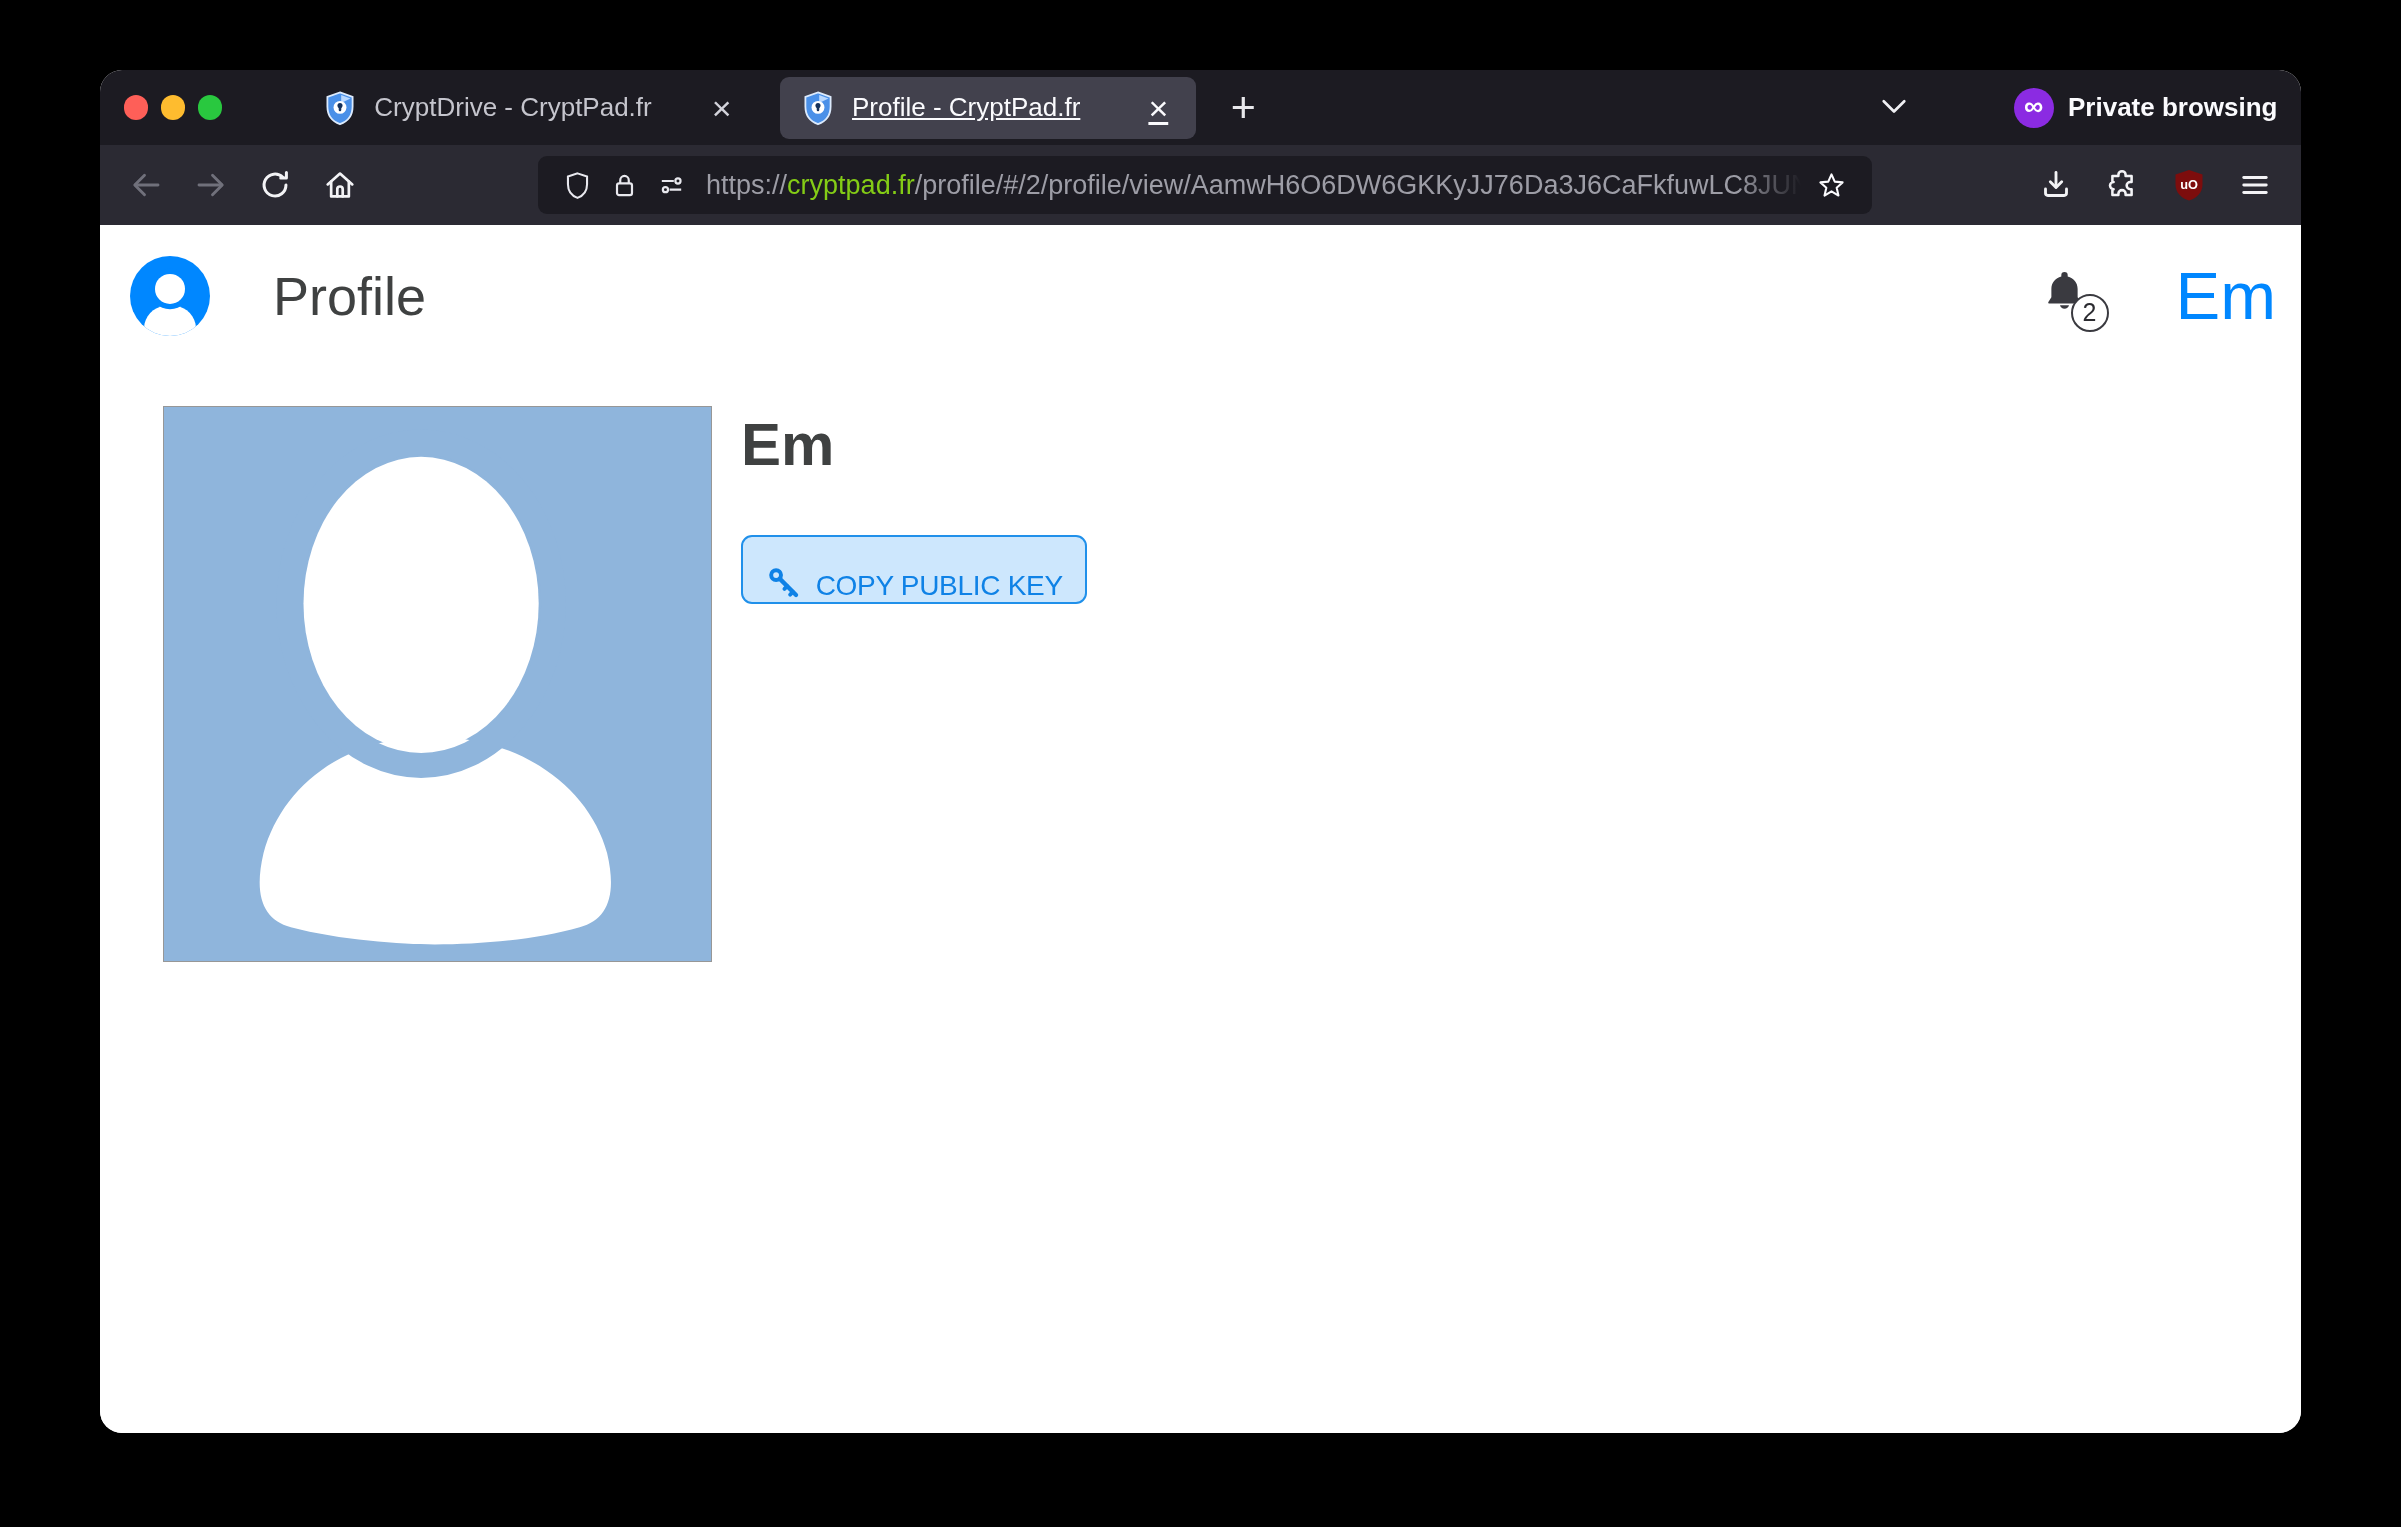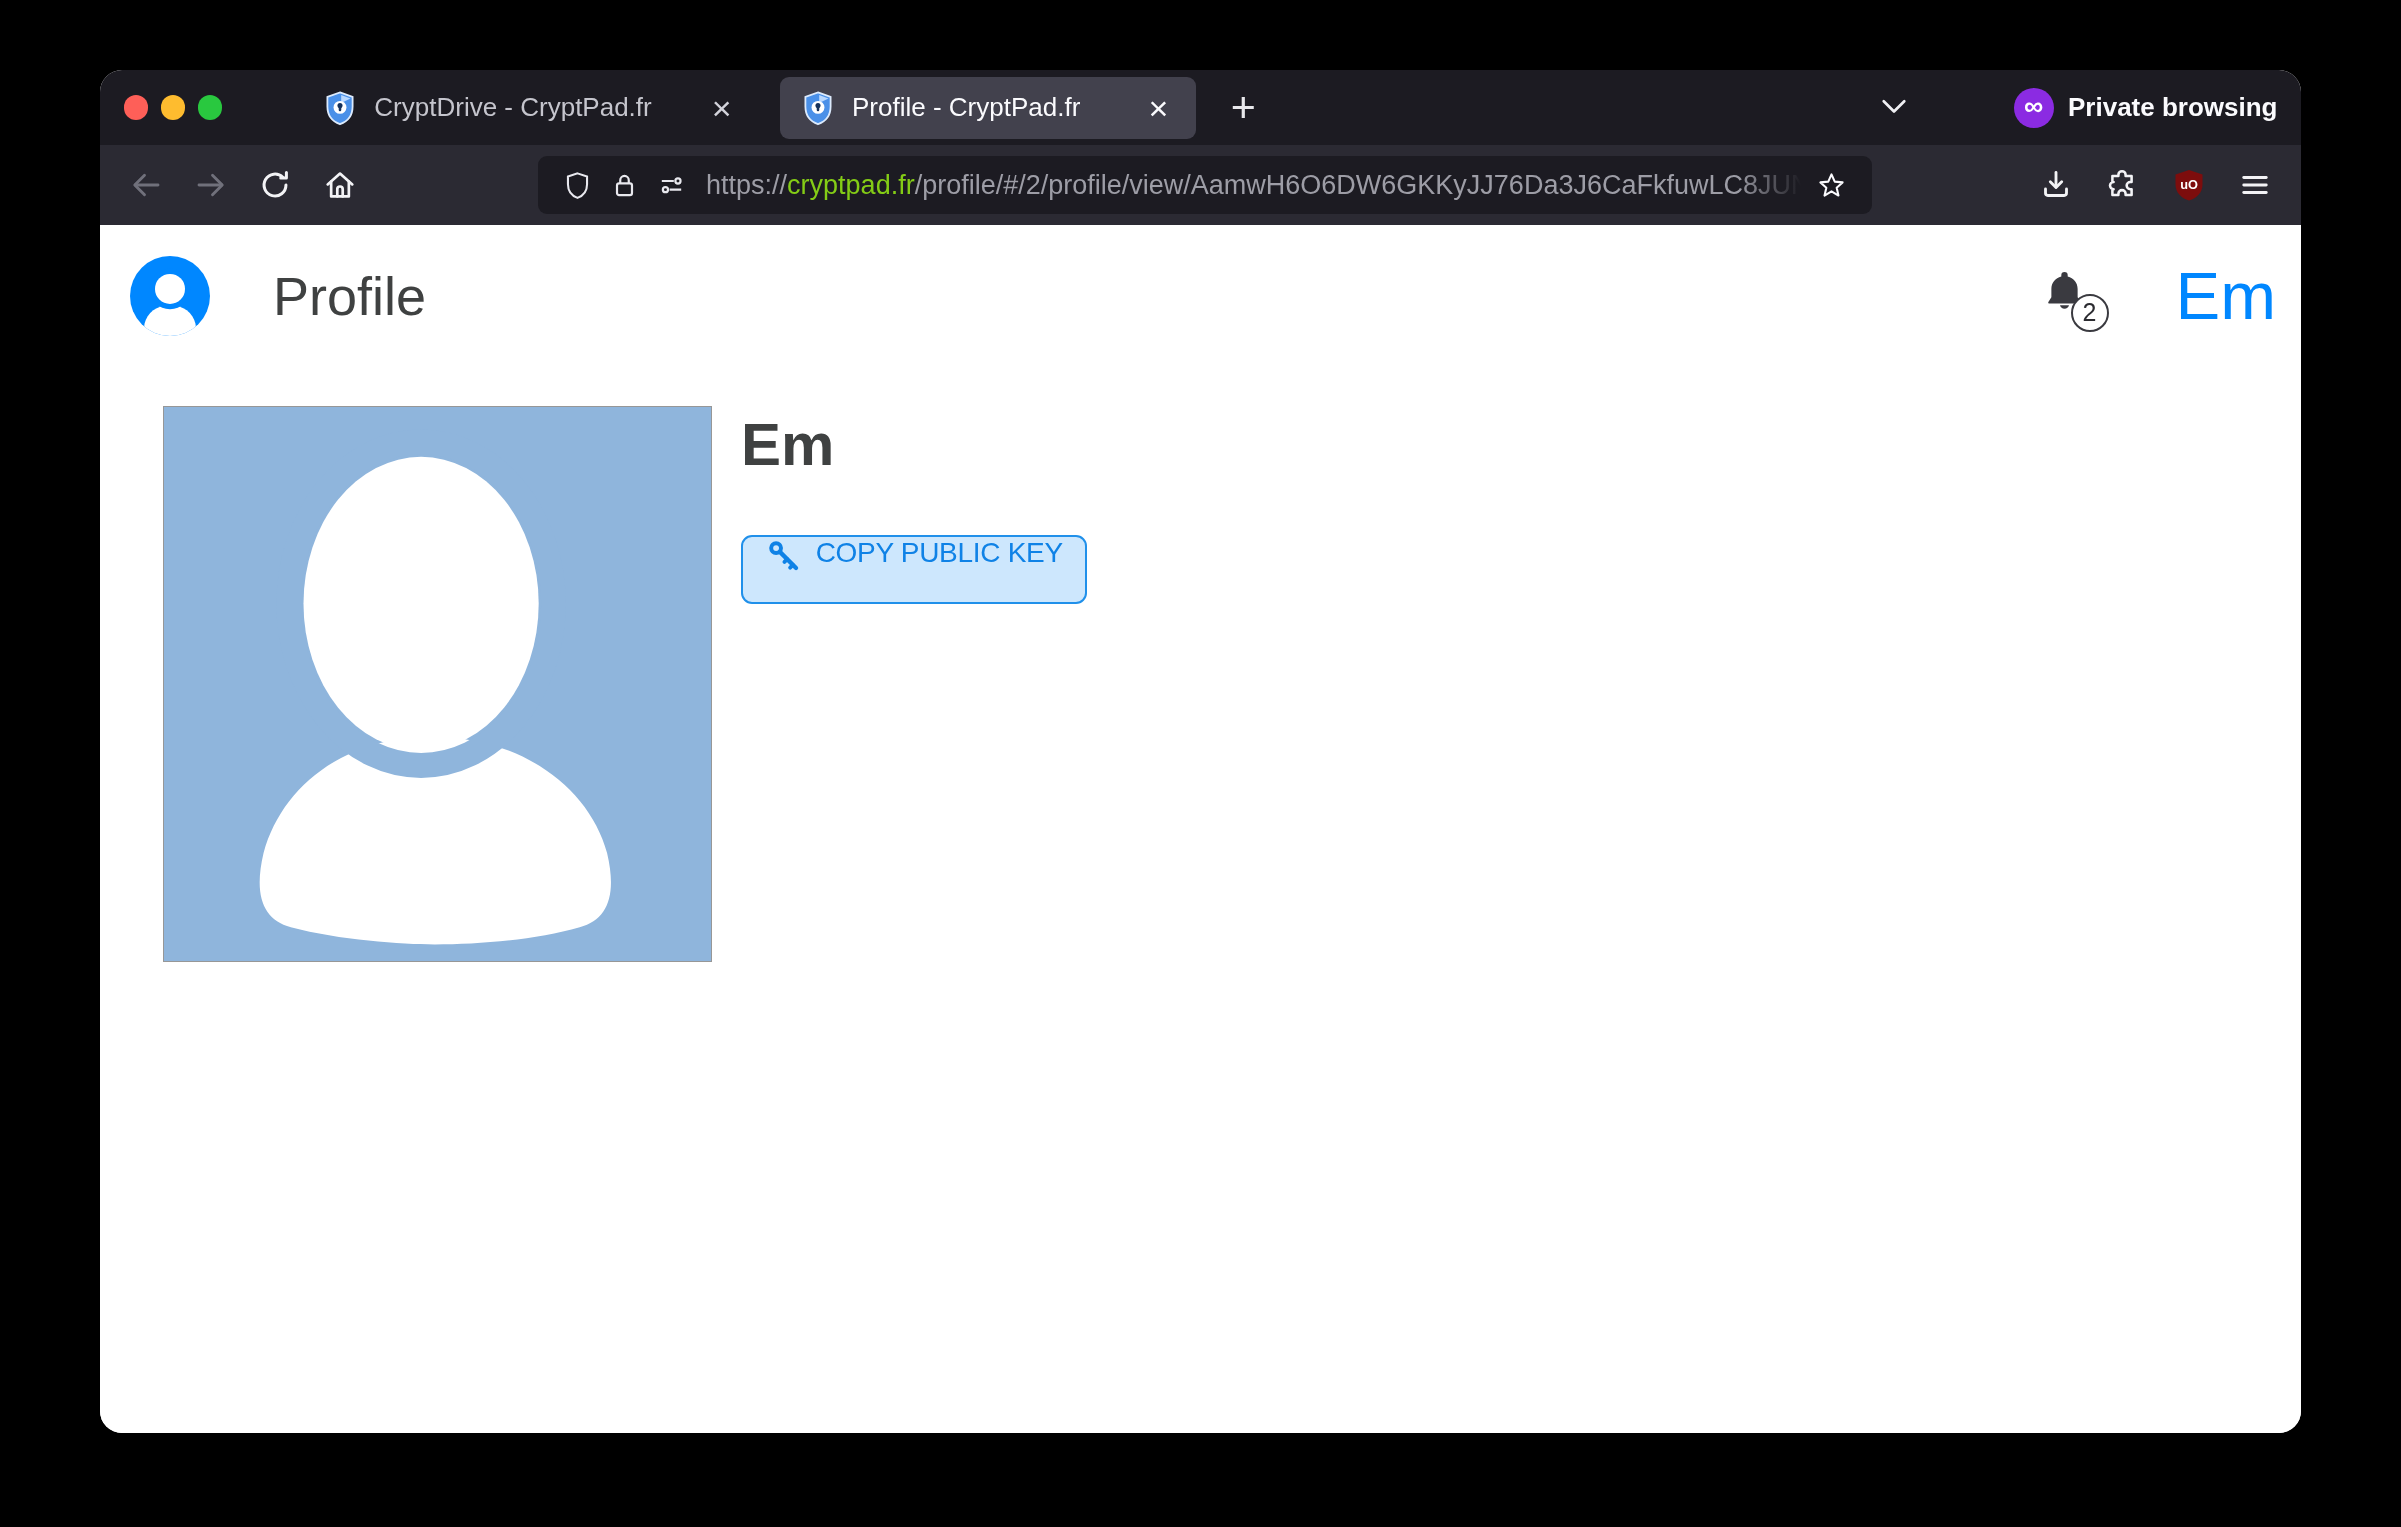"Profile - CryptPad.fr" .tab.active { text-decoration: none -> underline }
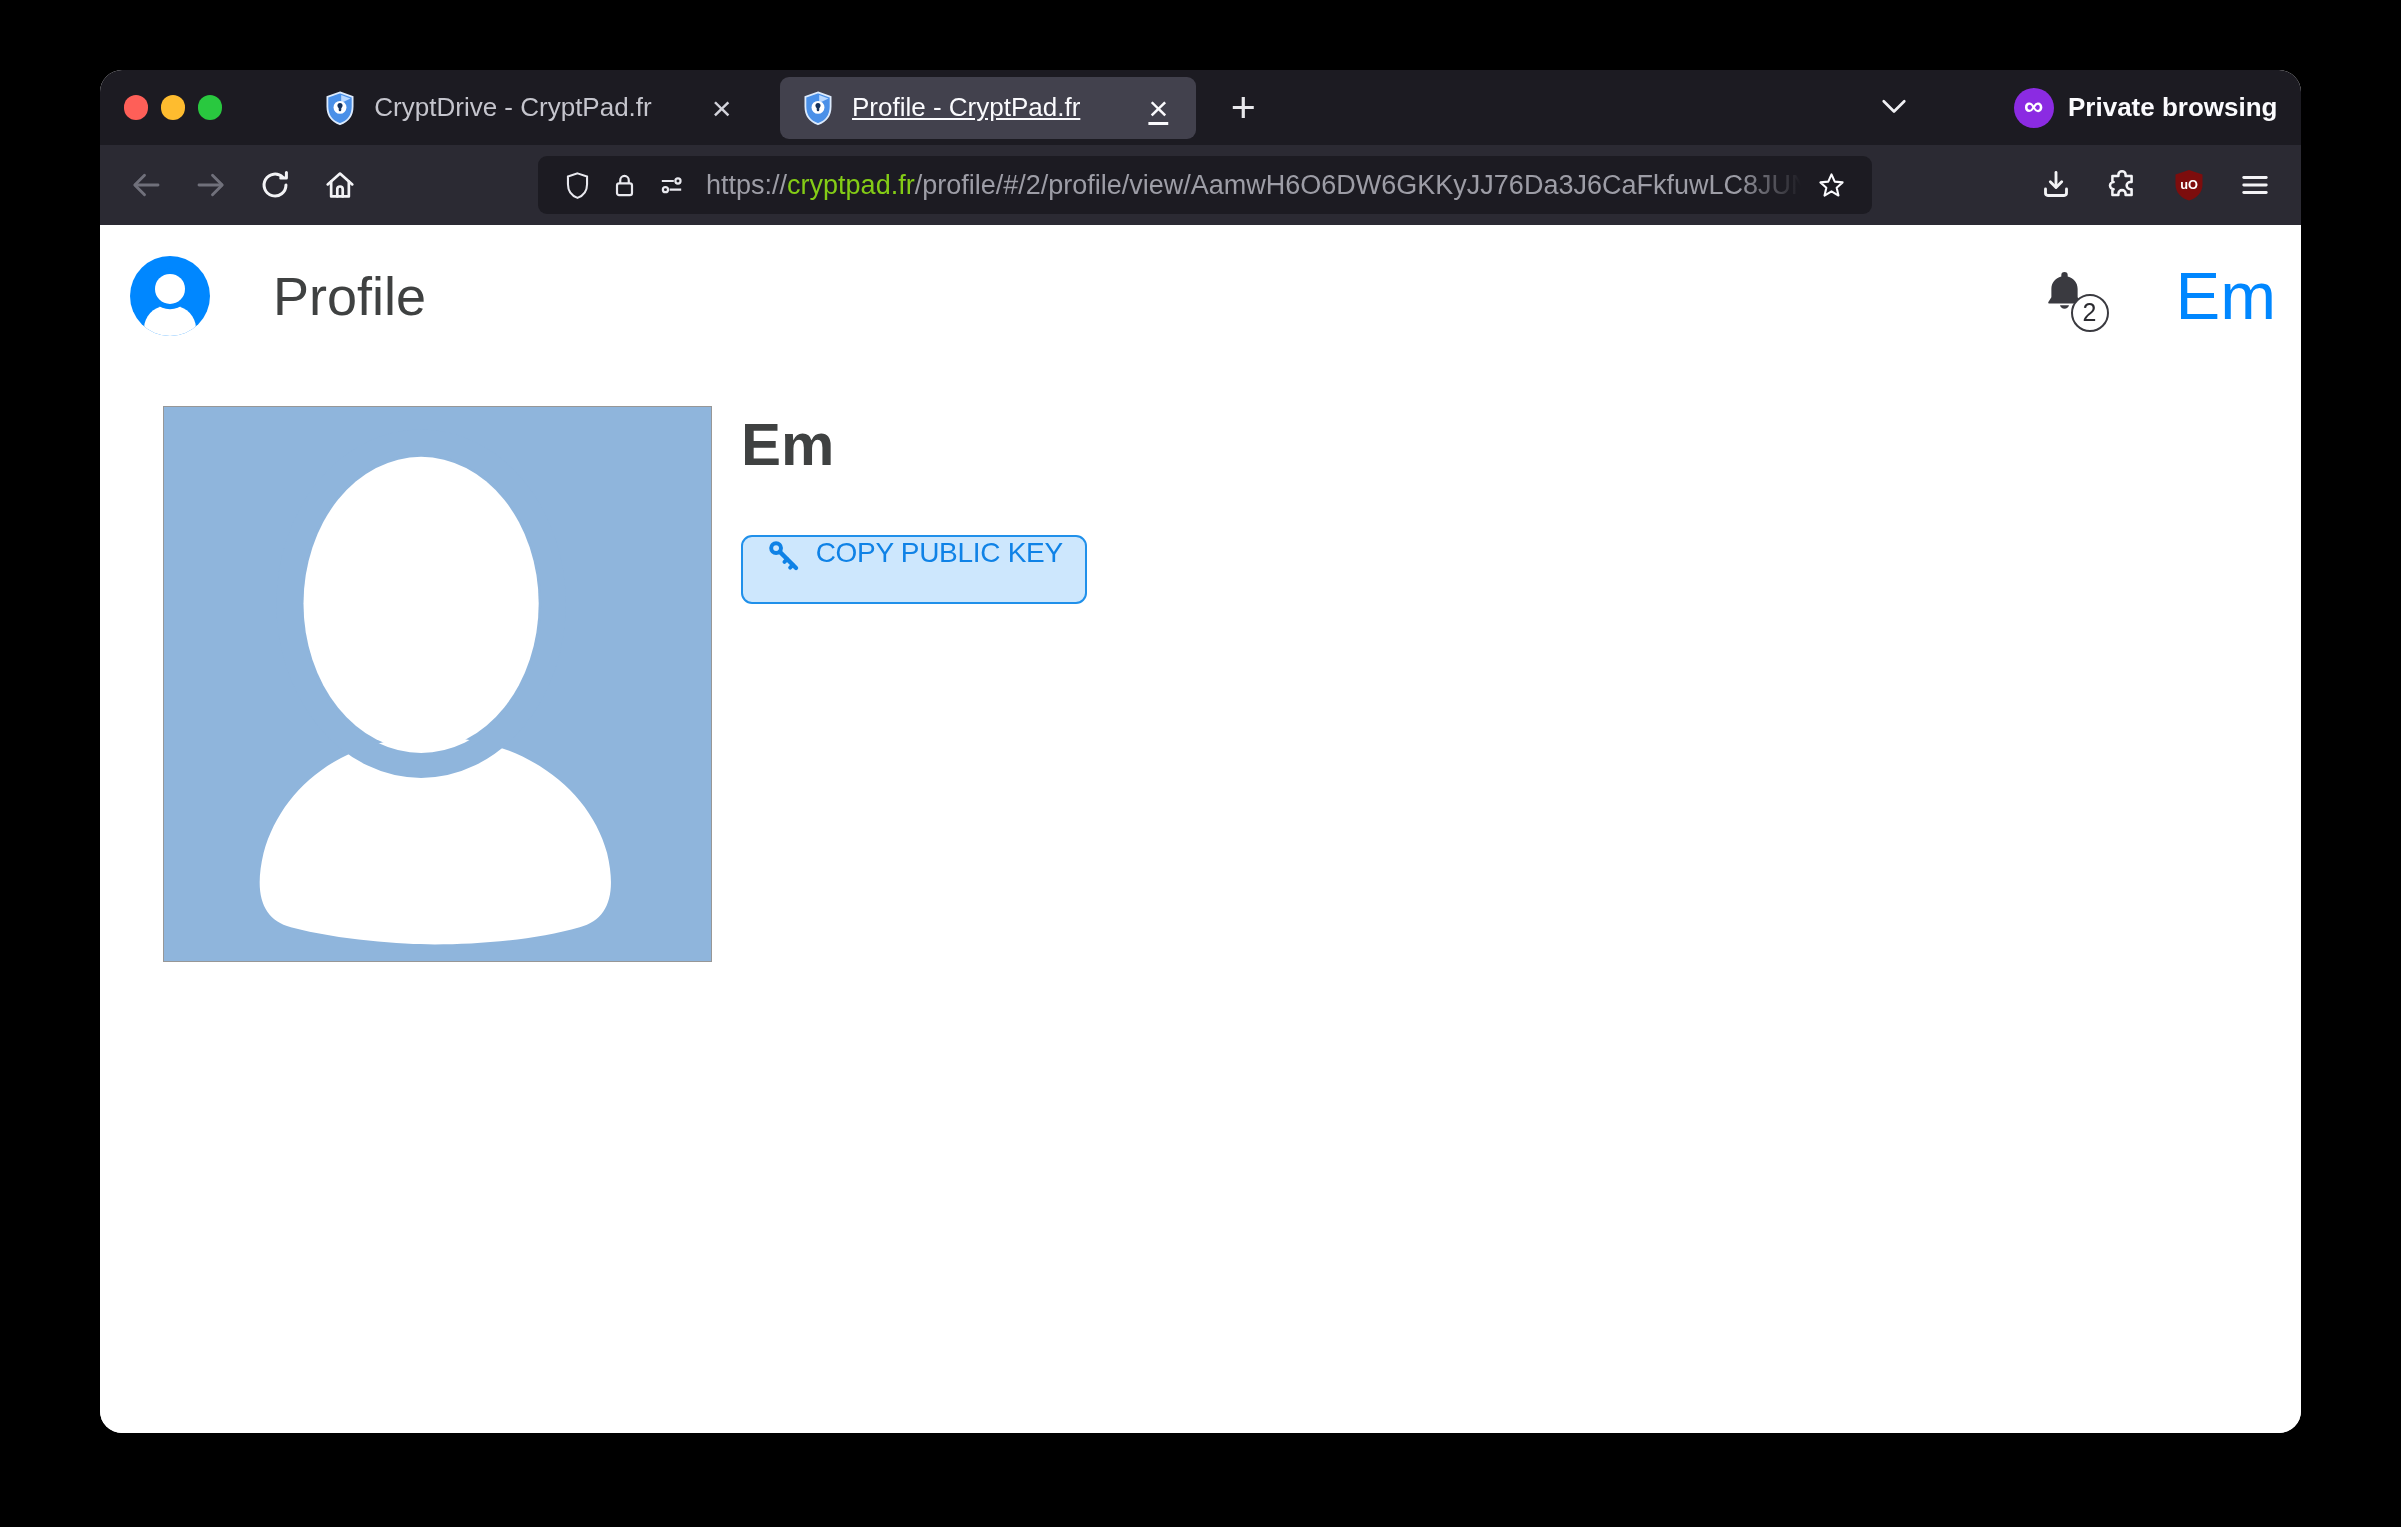"COPY PUBLIC KEY" .copy-key-btn { align-items: flex-start -> flex-end }
